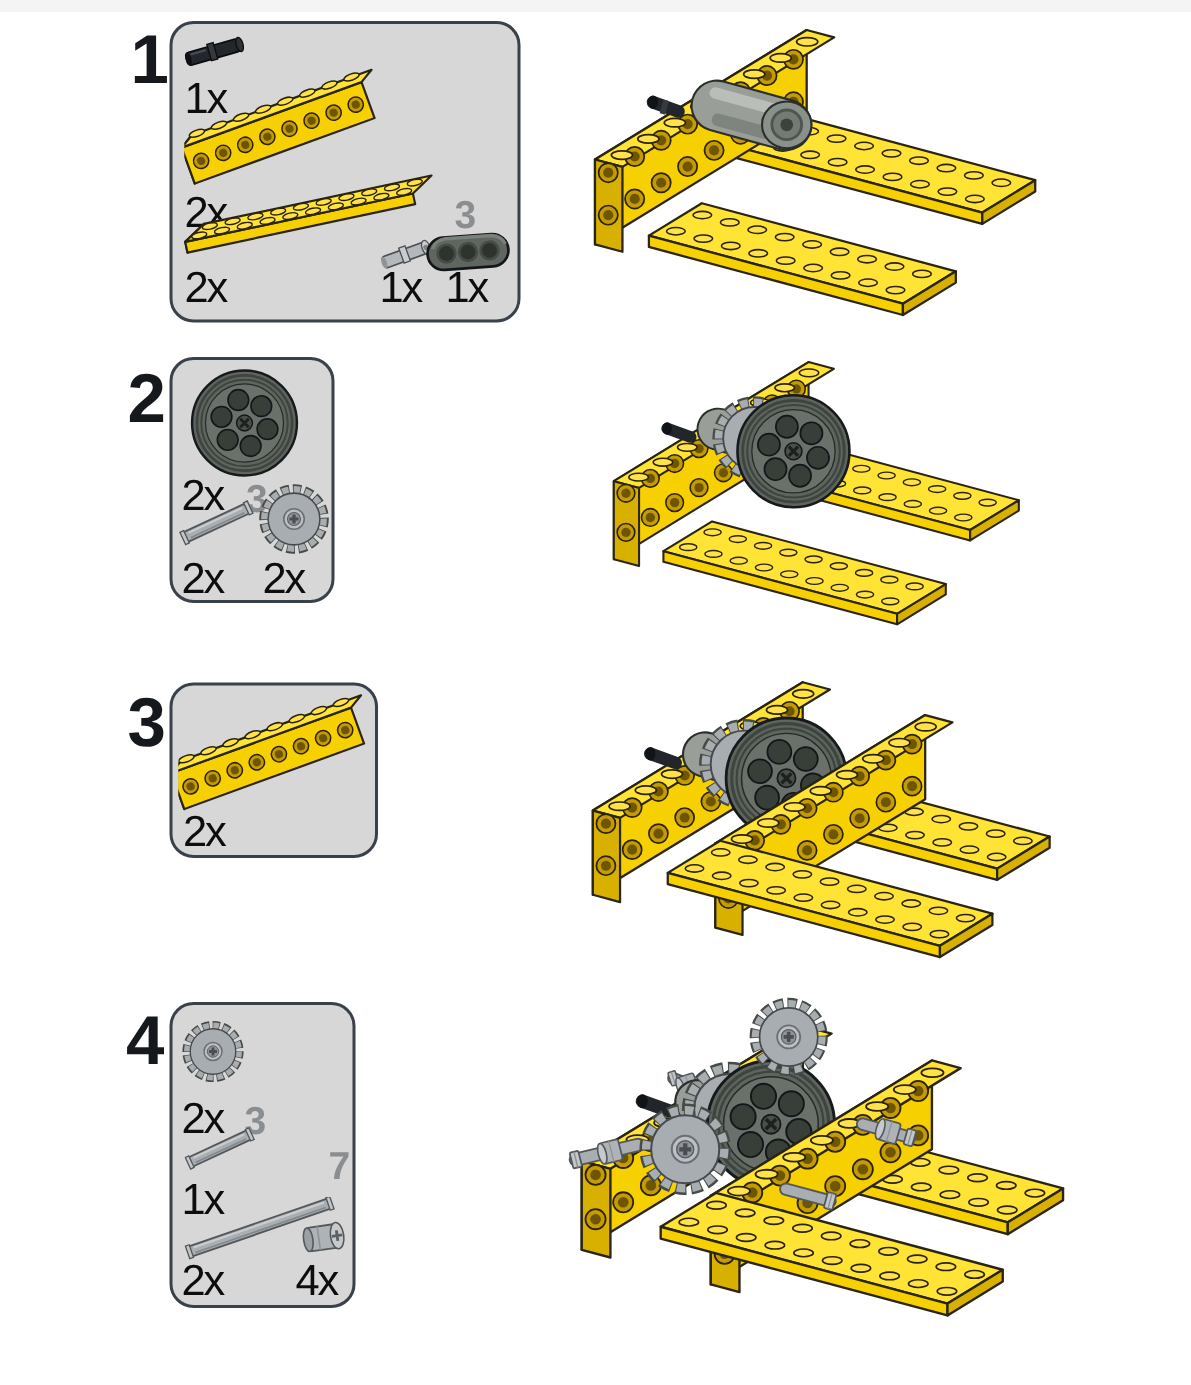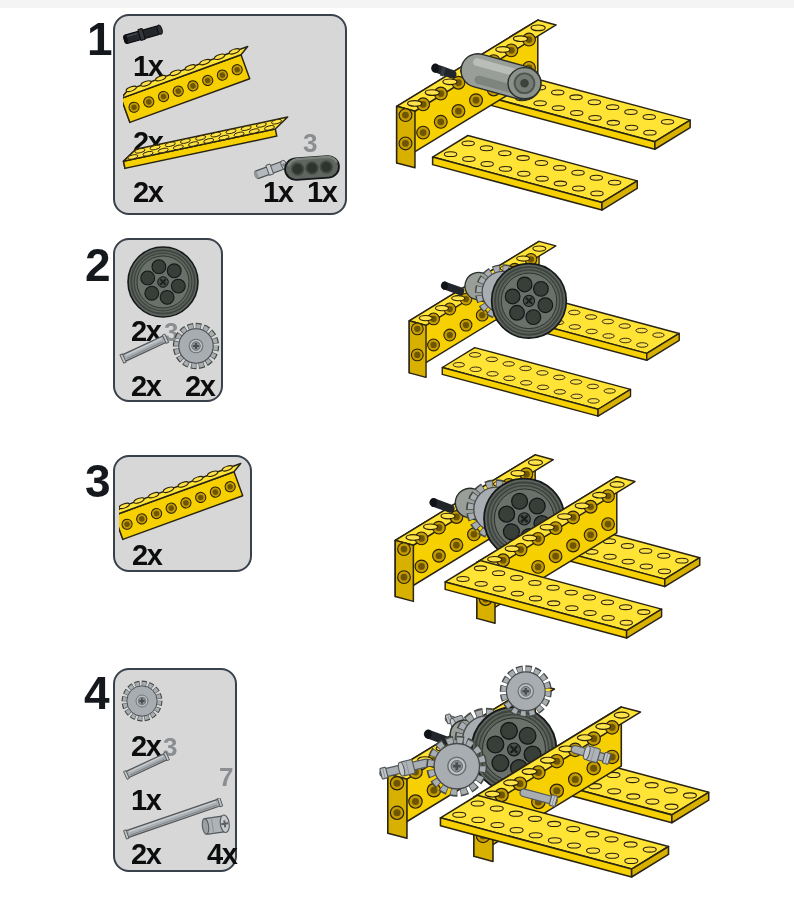"1x" .qty { font-weight: bold -> normal; margin-left: 10px -> none }
